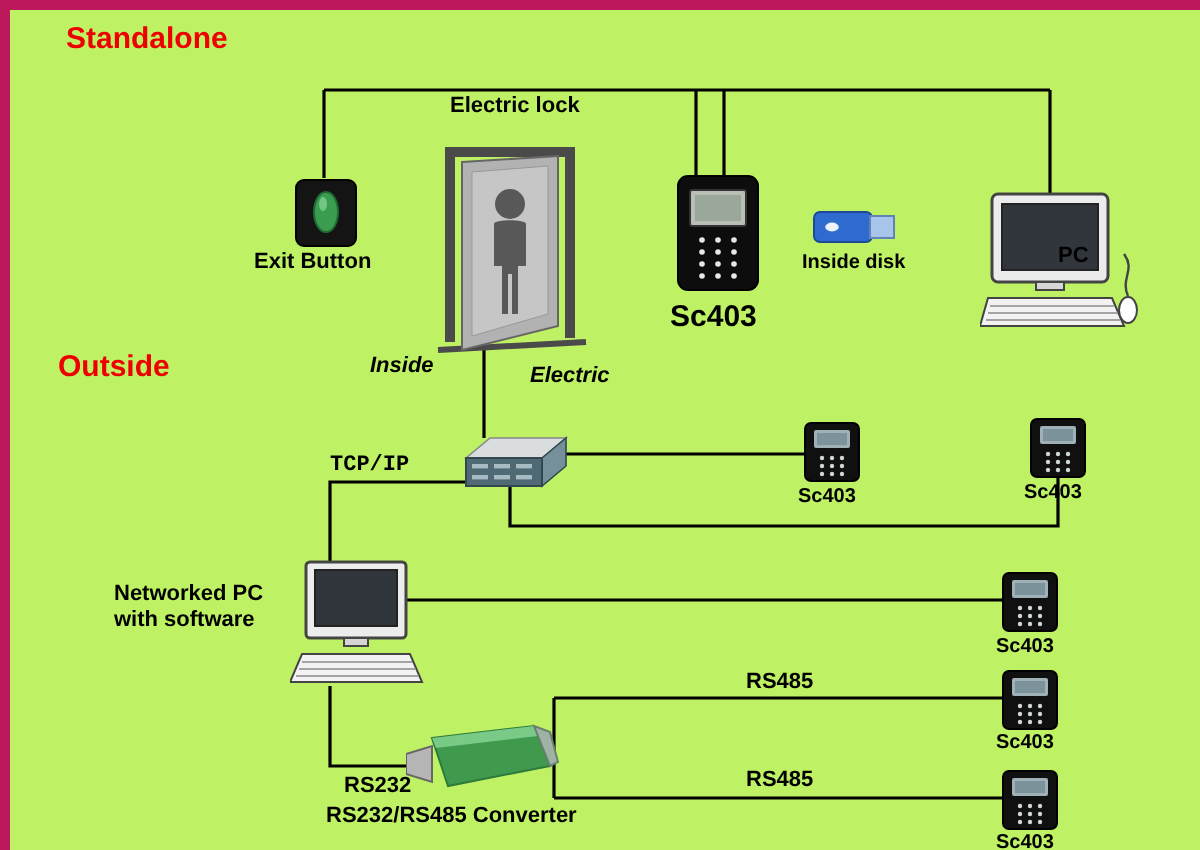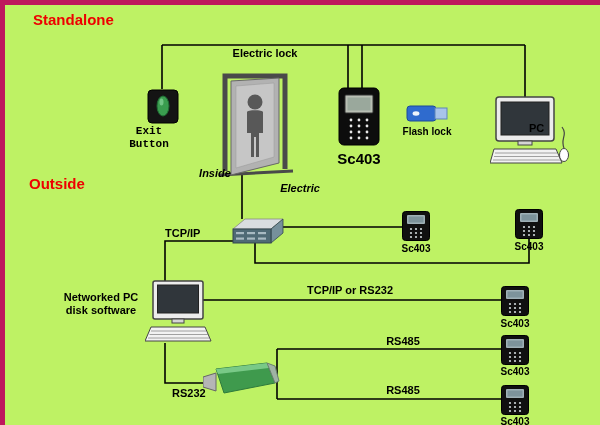"Electric lock" .lbl.center { text-align: center -> left }
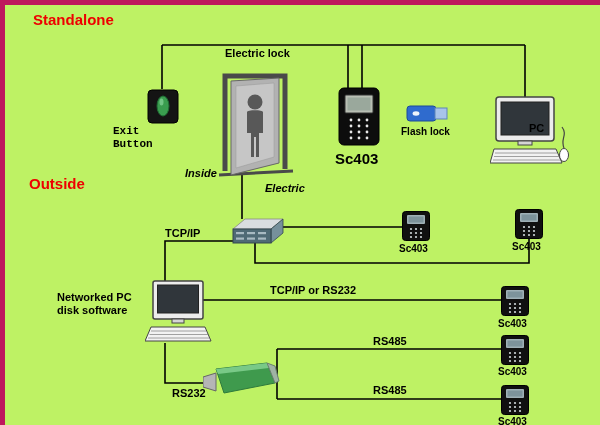"Exit Button" div.lbl { font-family: Liberation Mono, monospace -> none; left: 108px -> 122px }
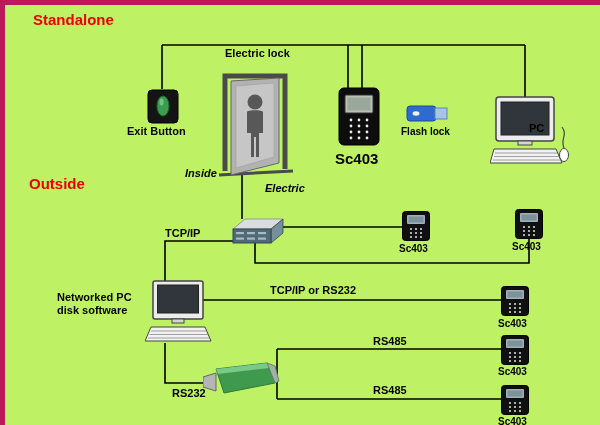"Flash lock" div.lbl { text: Flash lock -> Inside disk }
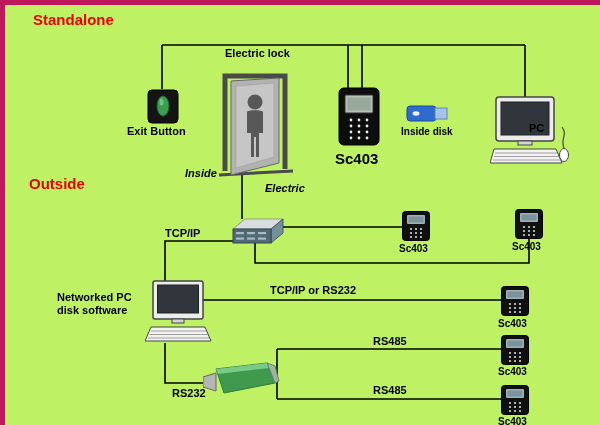"Inside" div.lbl { top: 162px -> 172px }
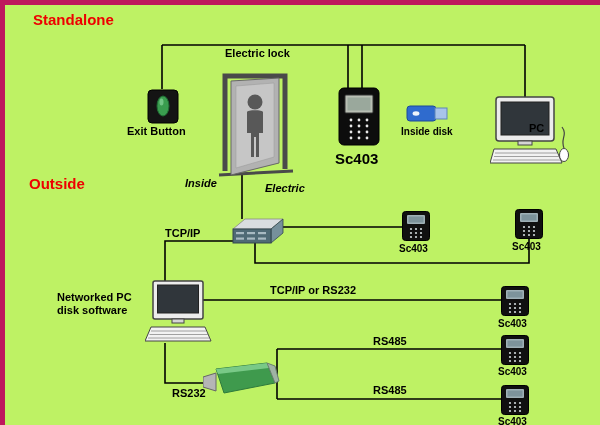"TCP/IP" div.lbl { font-family: none -> Liberation Mono, monospace }
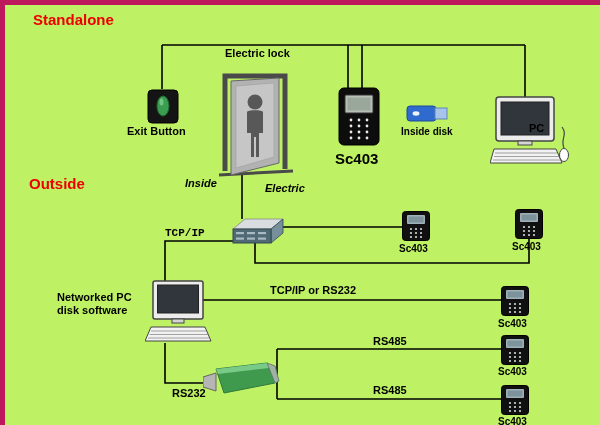"TCP/IP or RS232" div.lbl { html: <div>TCP/IP or RS232</div> -> none }
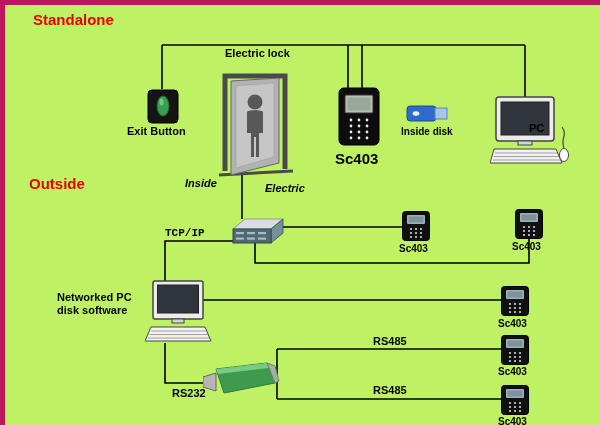"disk software" div { text: disk -> with }
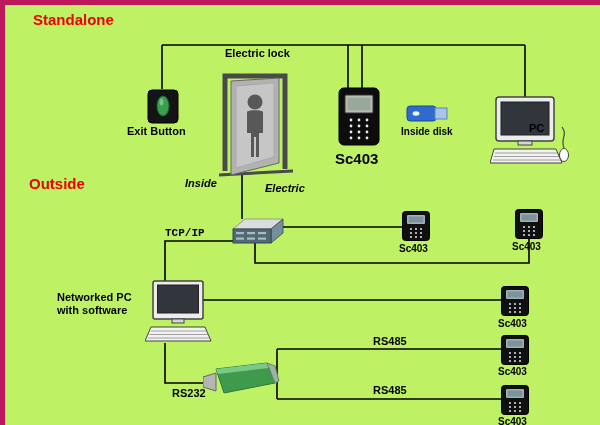"RS232/RS485 Converter" div.lbl { html: none -> <div>RS232/RS485 Converter</div> }
